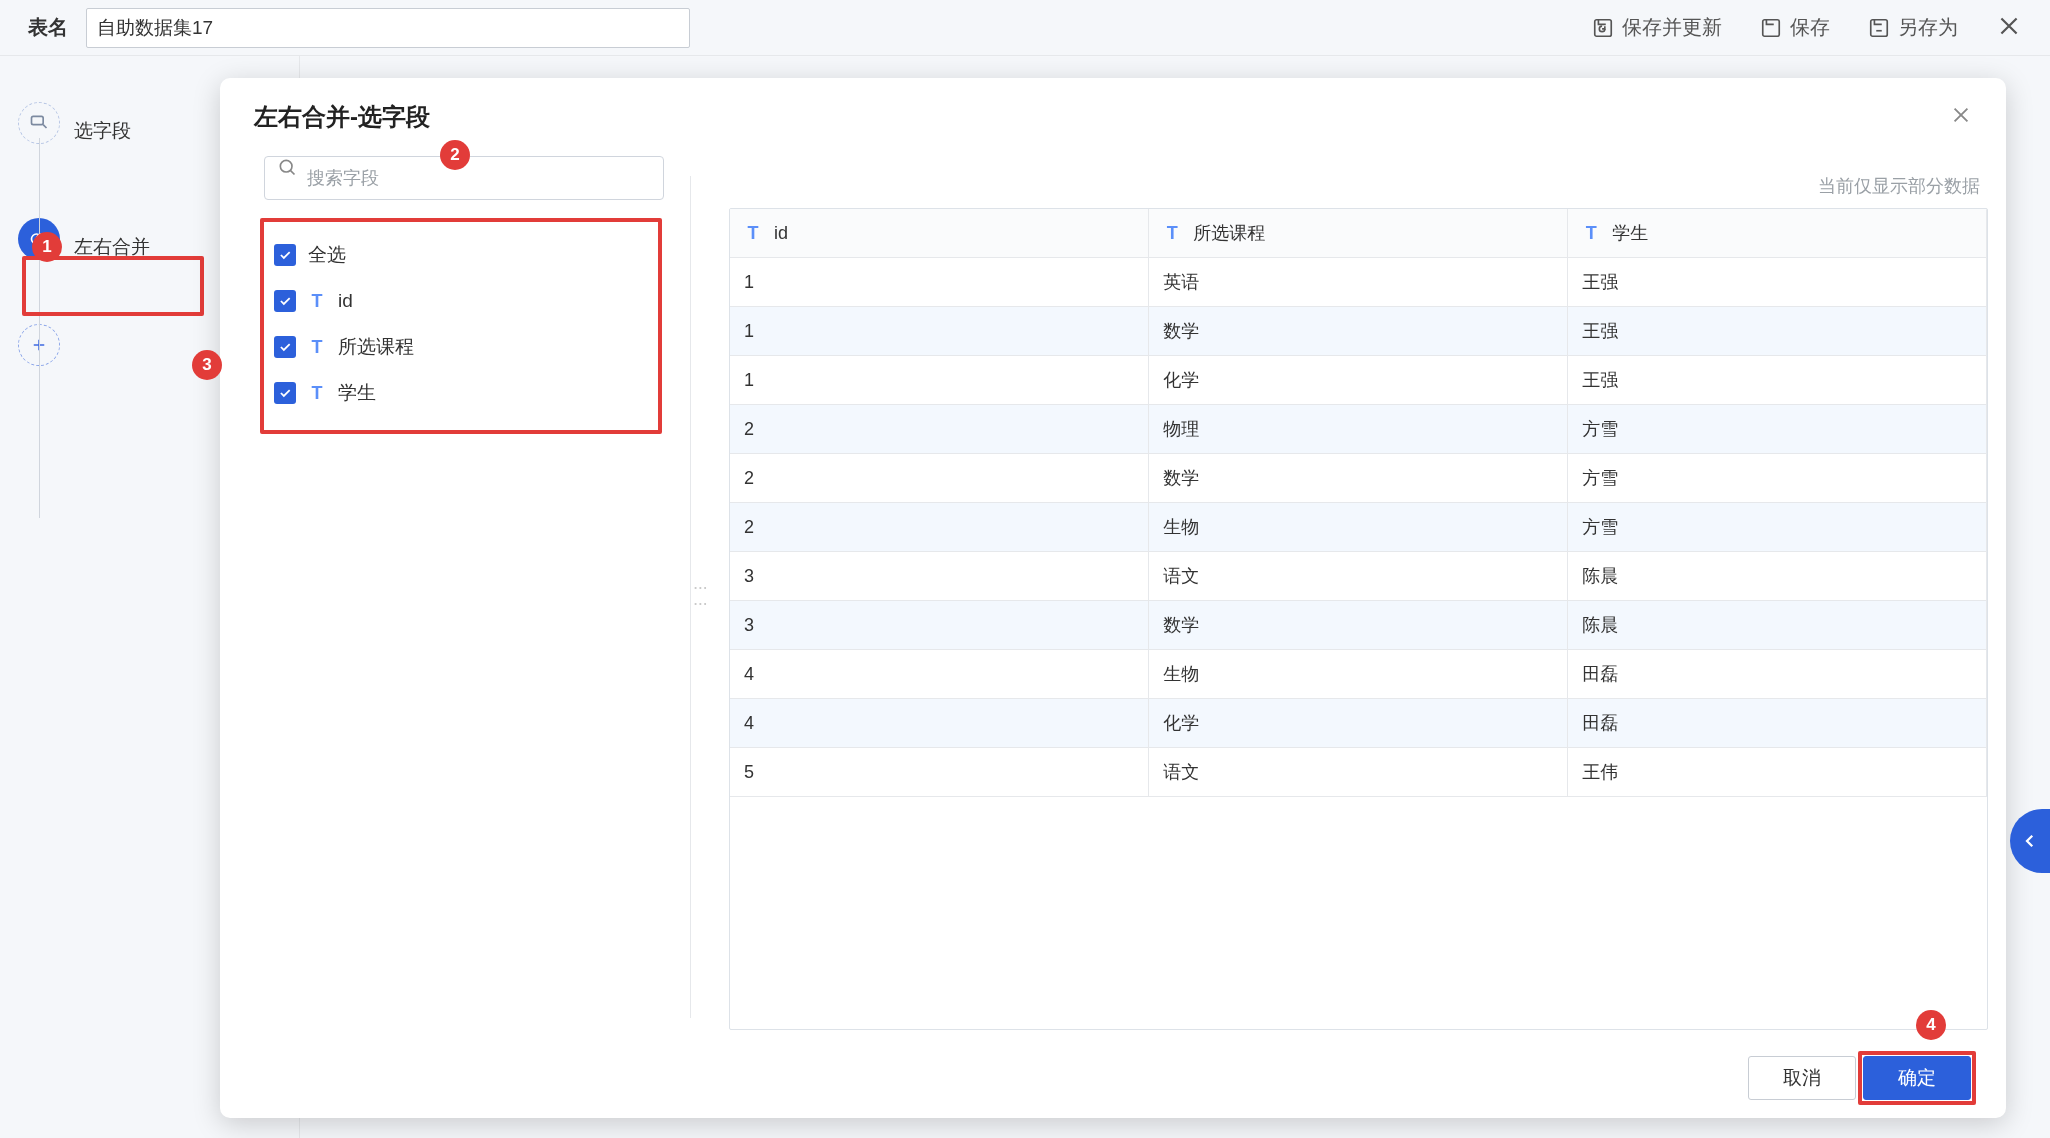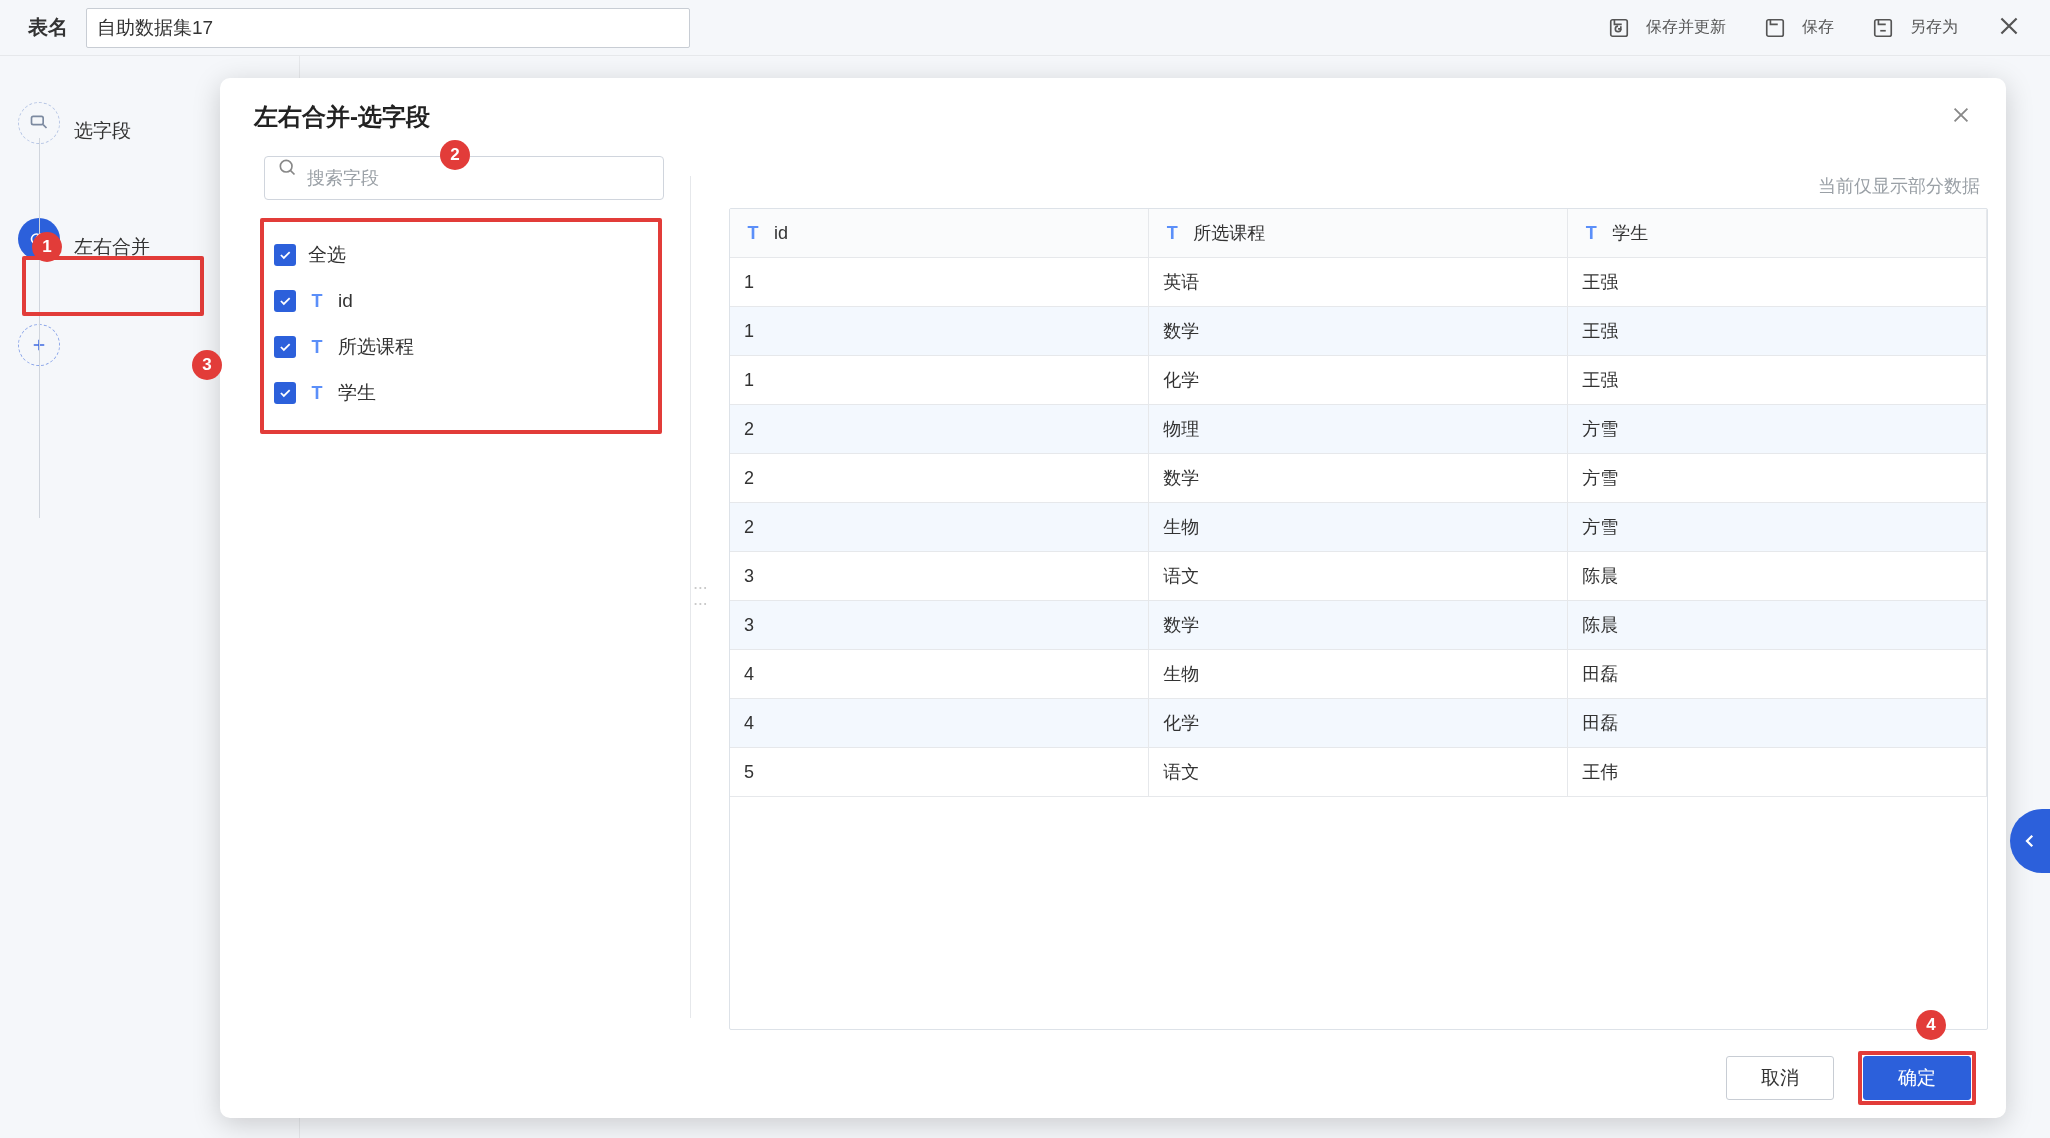"保存并更新" .tbl-action { font-size: 16px -> 20px; gap: 16px -> 8px }
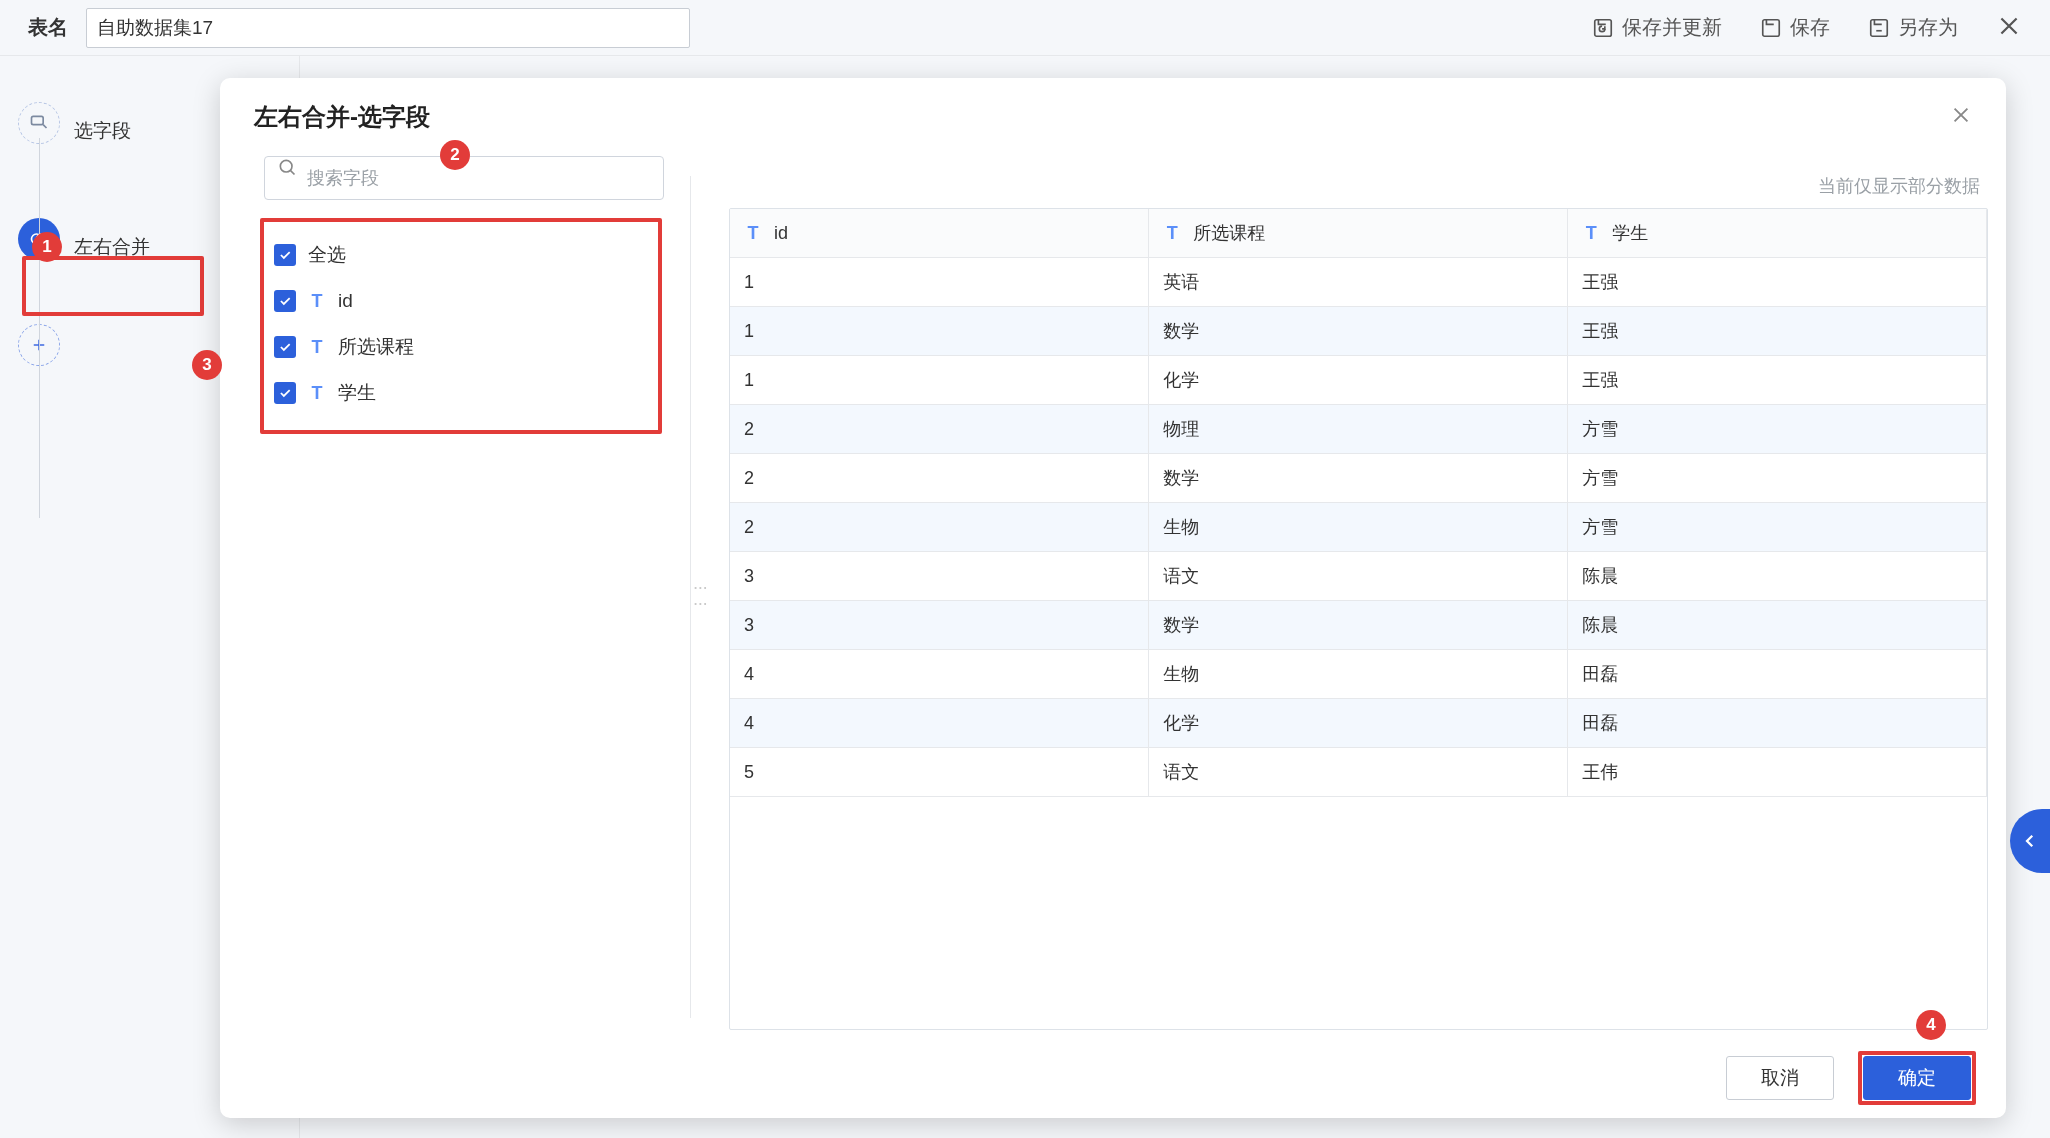"取消" .modal-footer { gap: 24px -> 2px }
